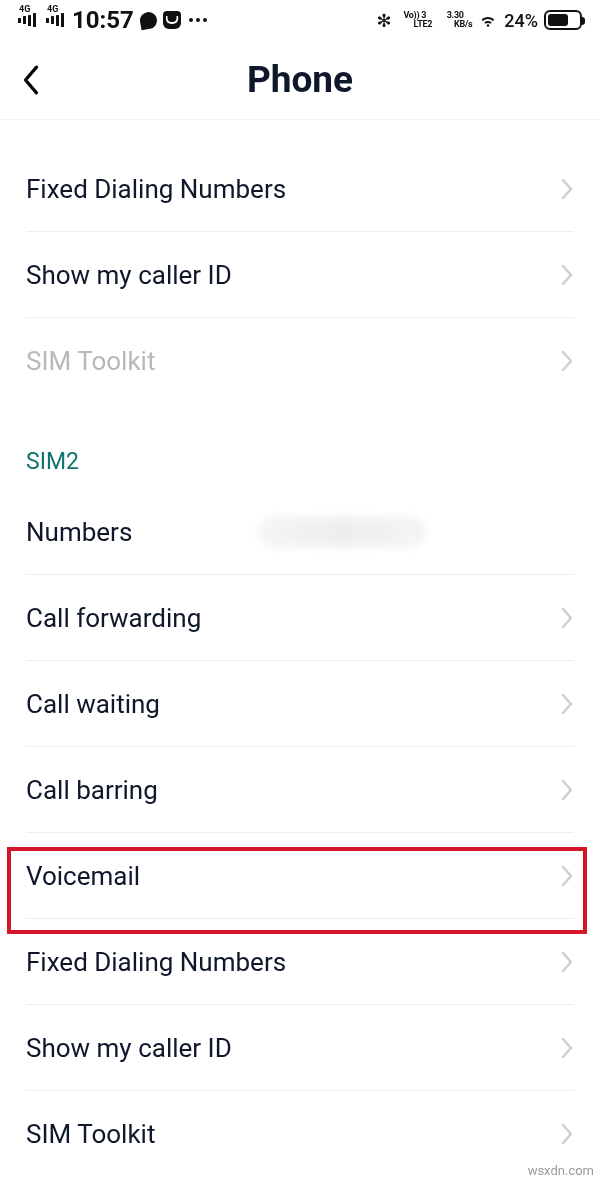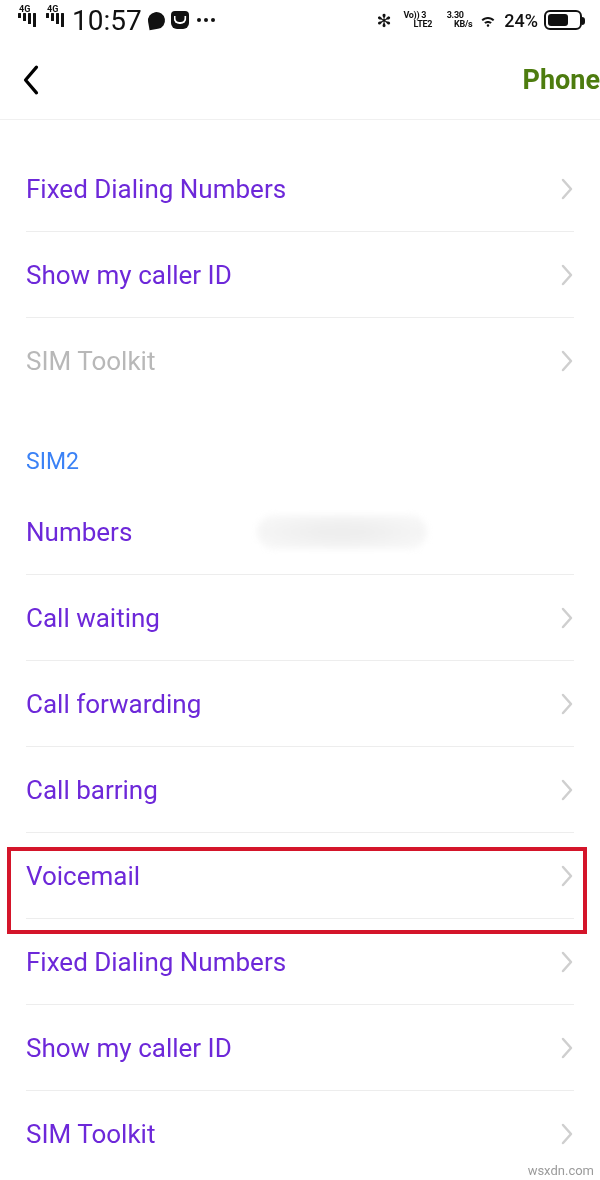"4G" .signal { align-items: flex-start -> center }
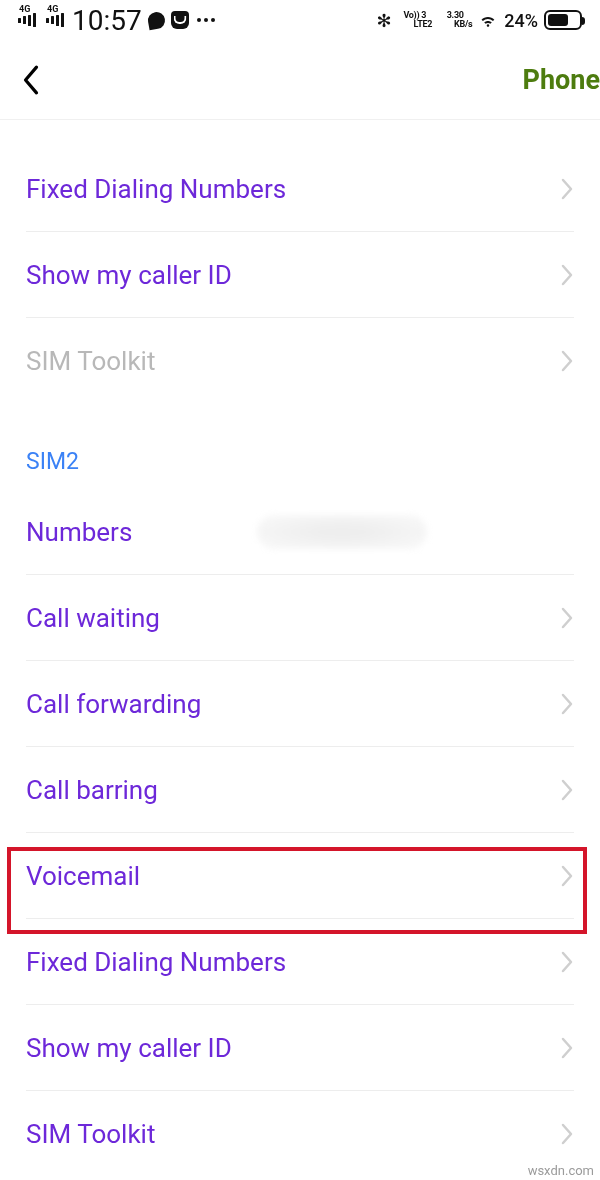"10:57" .clock { font-size: 28px -> 24px; font-weight: 400 -> 700 }
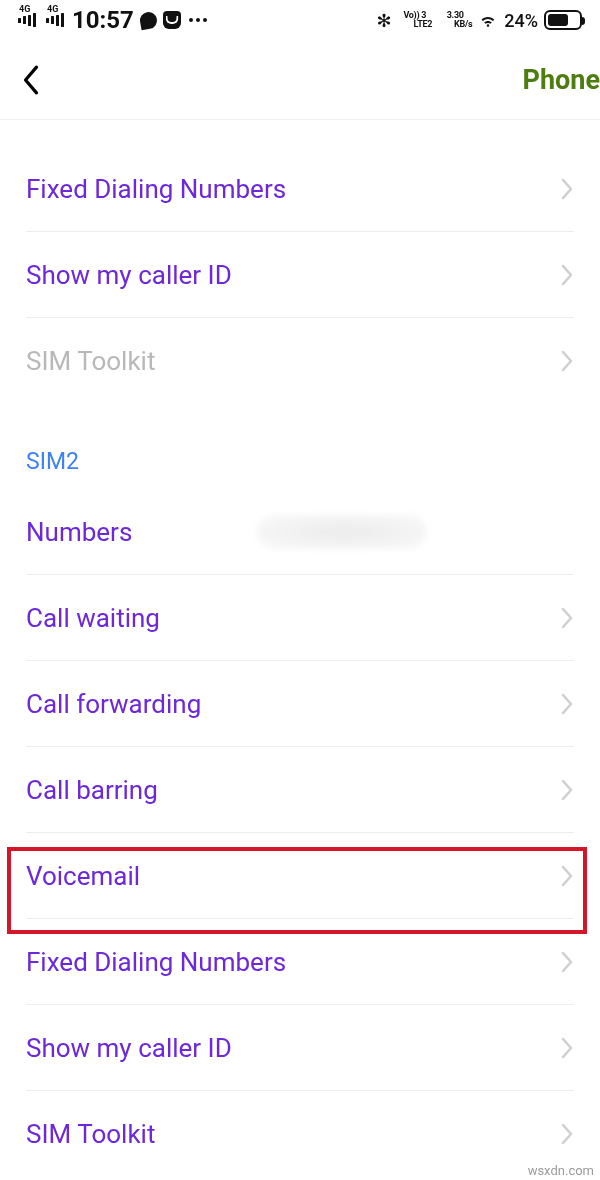"Phone" .title { color: #4d7c0f -> #0f172a; font-size: 27px -> 37px; text-align: right -> center }
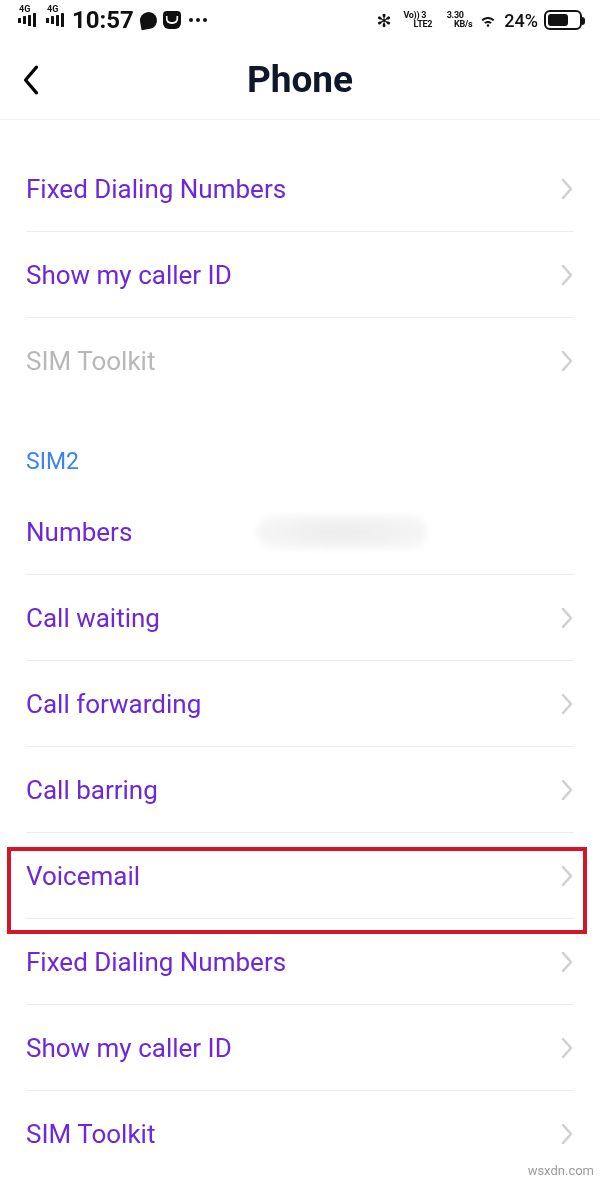"Fixed Dialing Numbers" .row-label { color: #6d28d9 -> #0f172a }
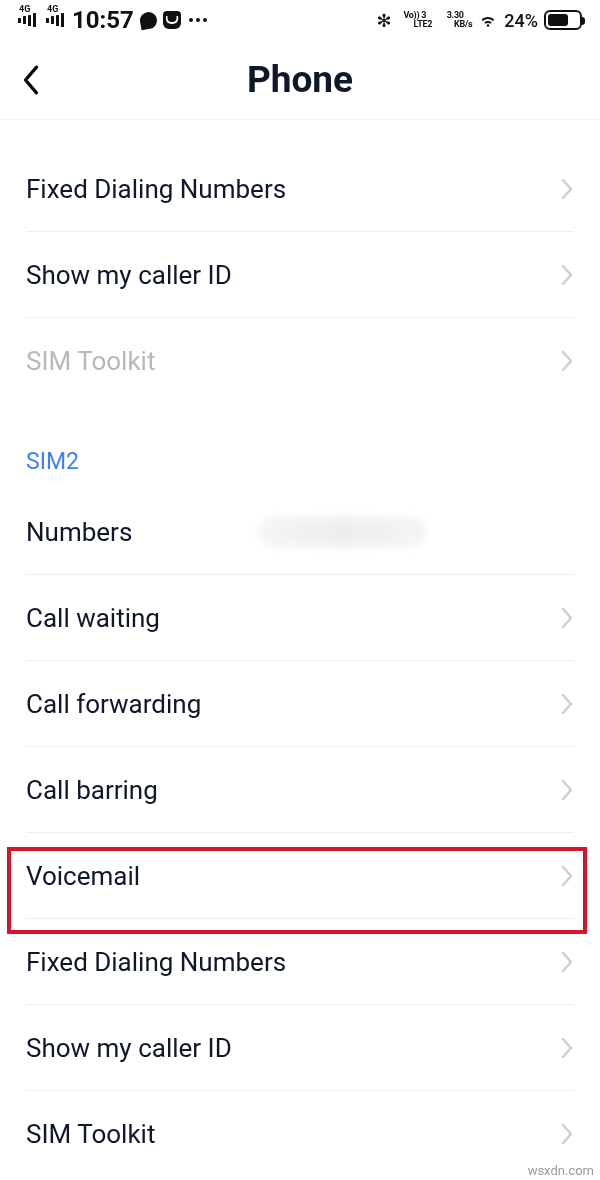"SIM2" .group-header { color: #3b82f6 -> #0f766e }
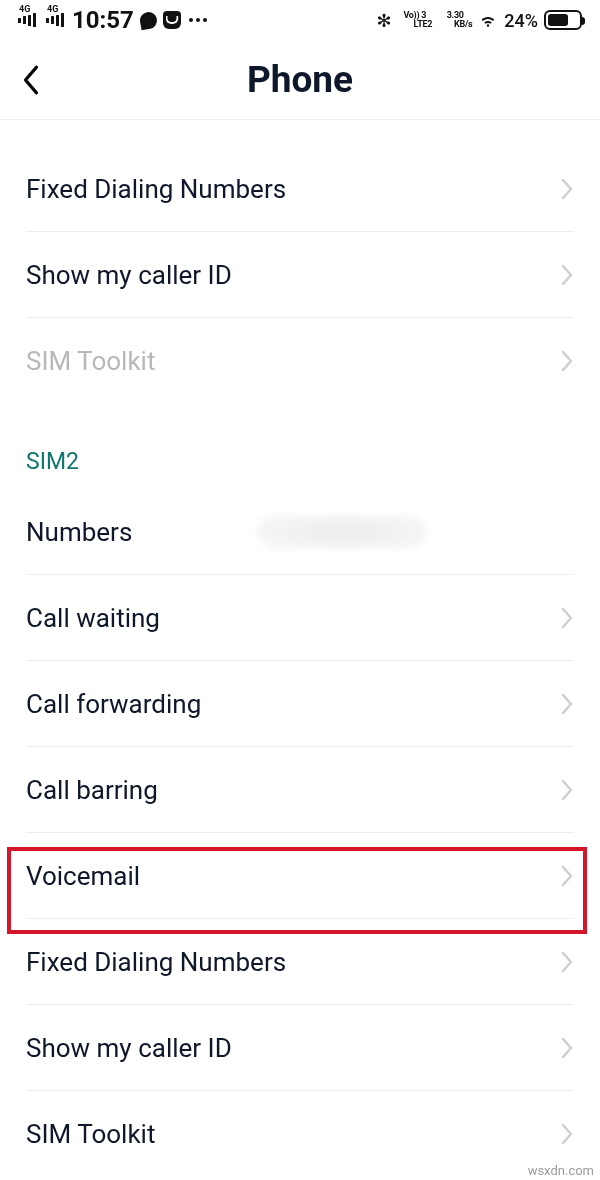"Call waiting" div.row { order: before "Call forwarding" -> after "Call forwarding" }
